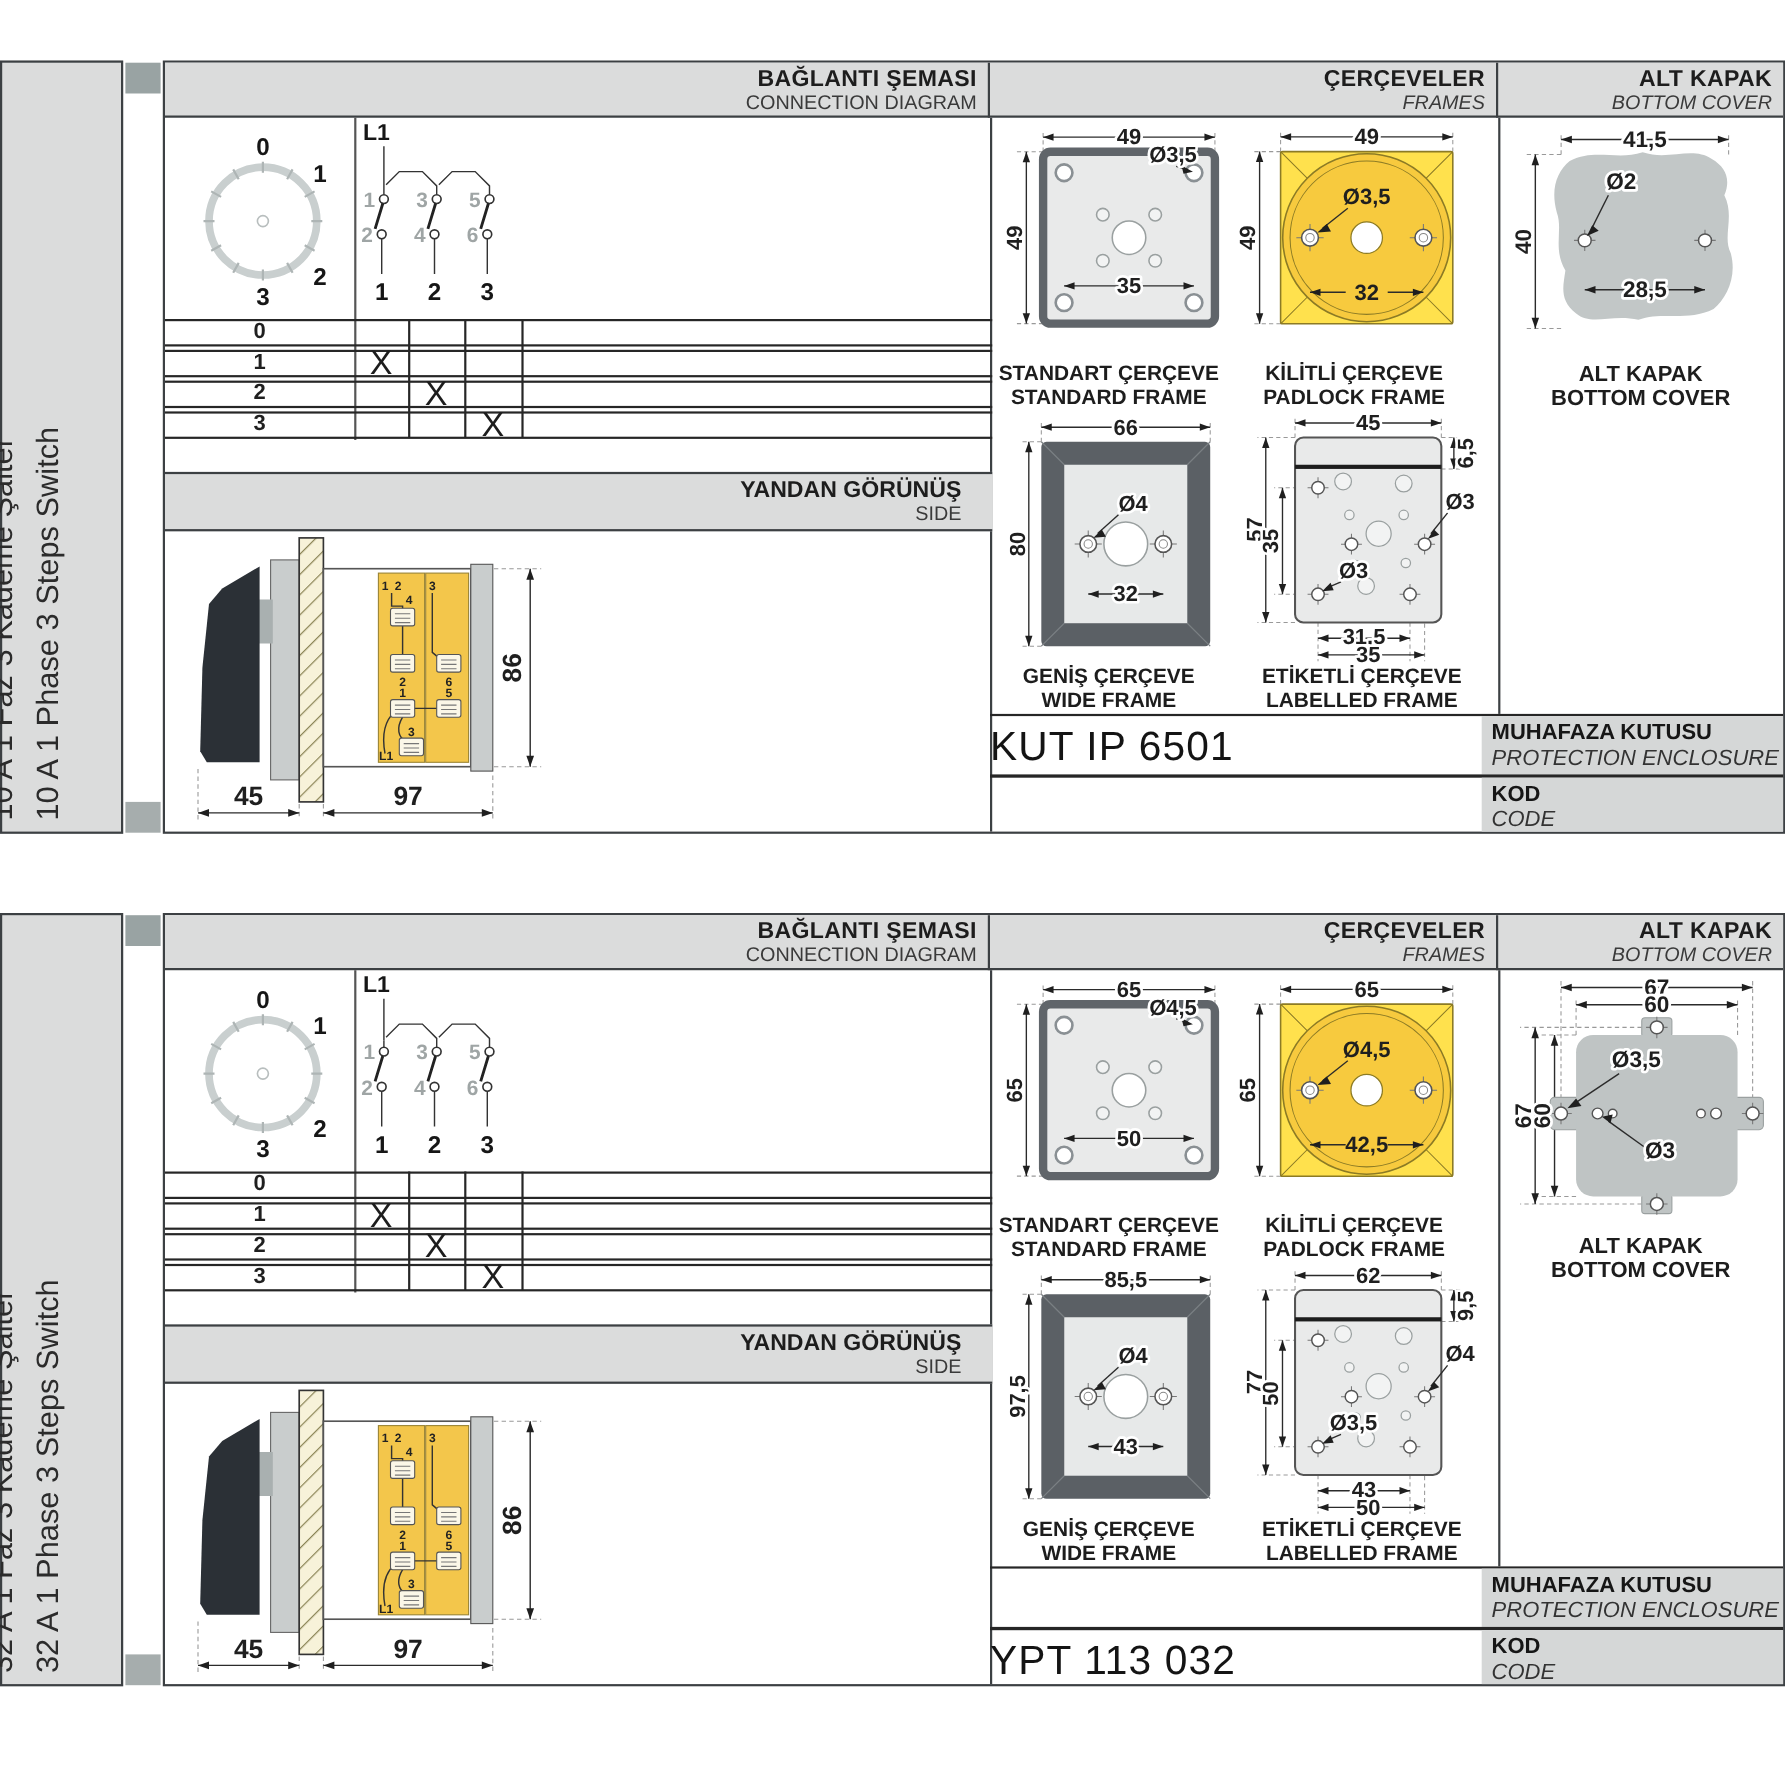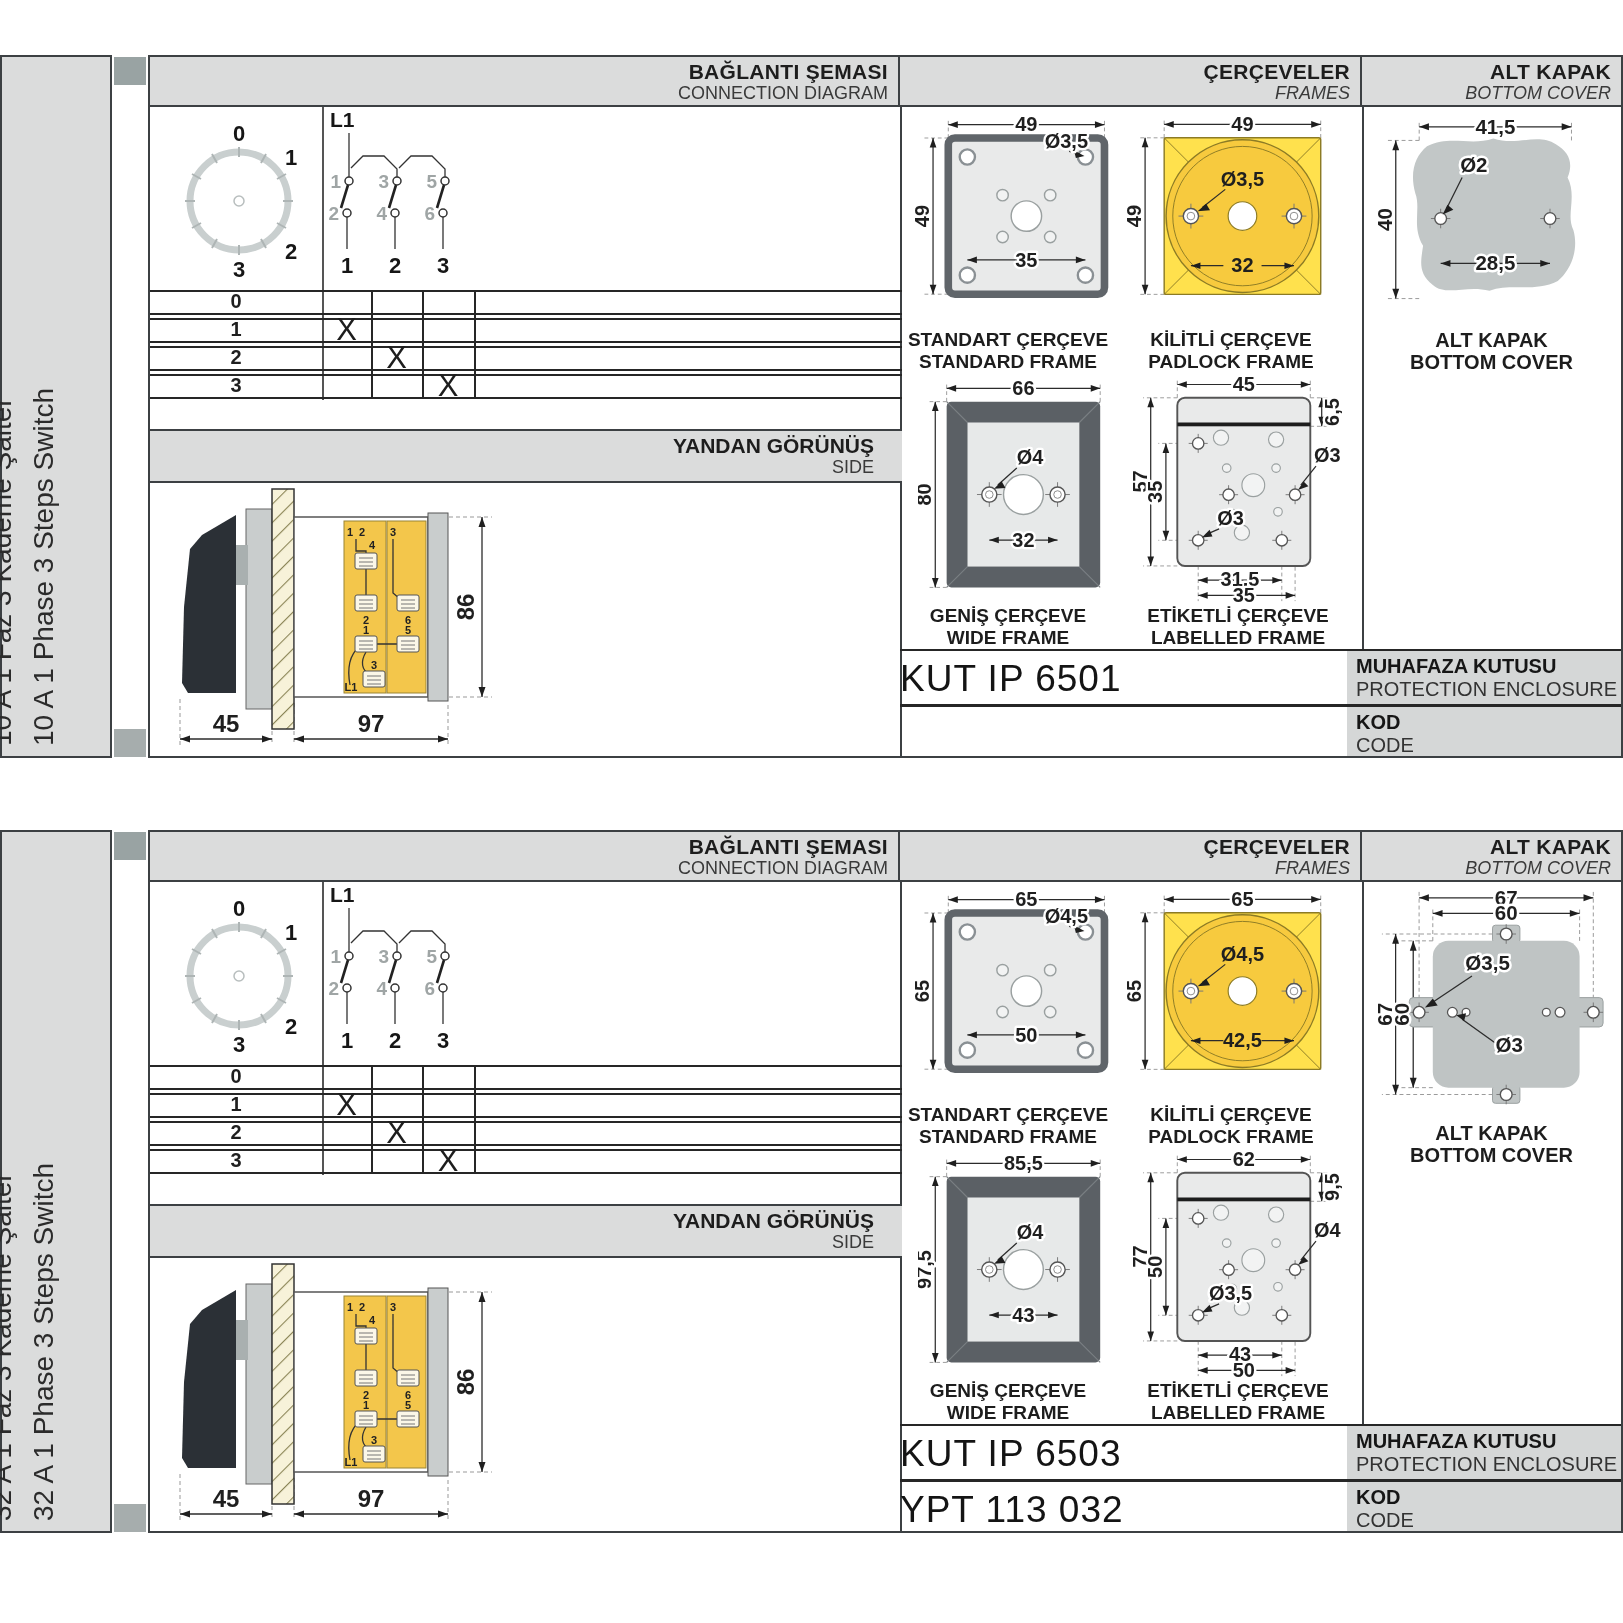"PROTECTION ENCLOSURE" .glab .l2 { font-style: none -> italic }
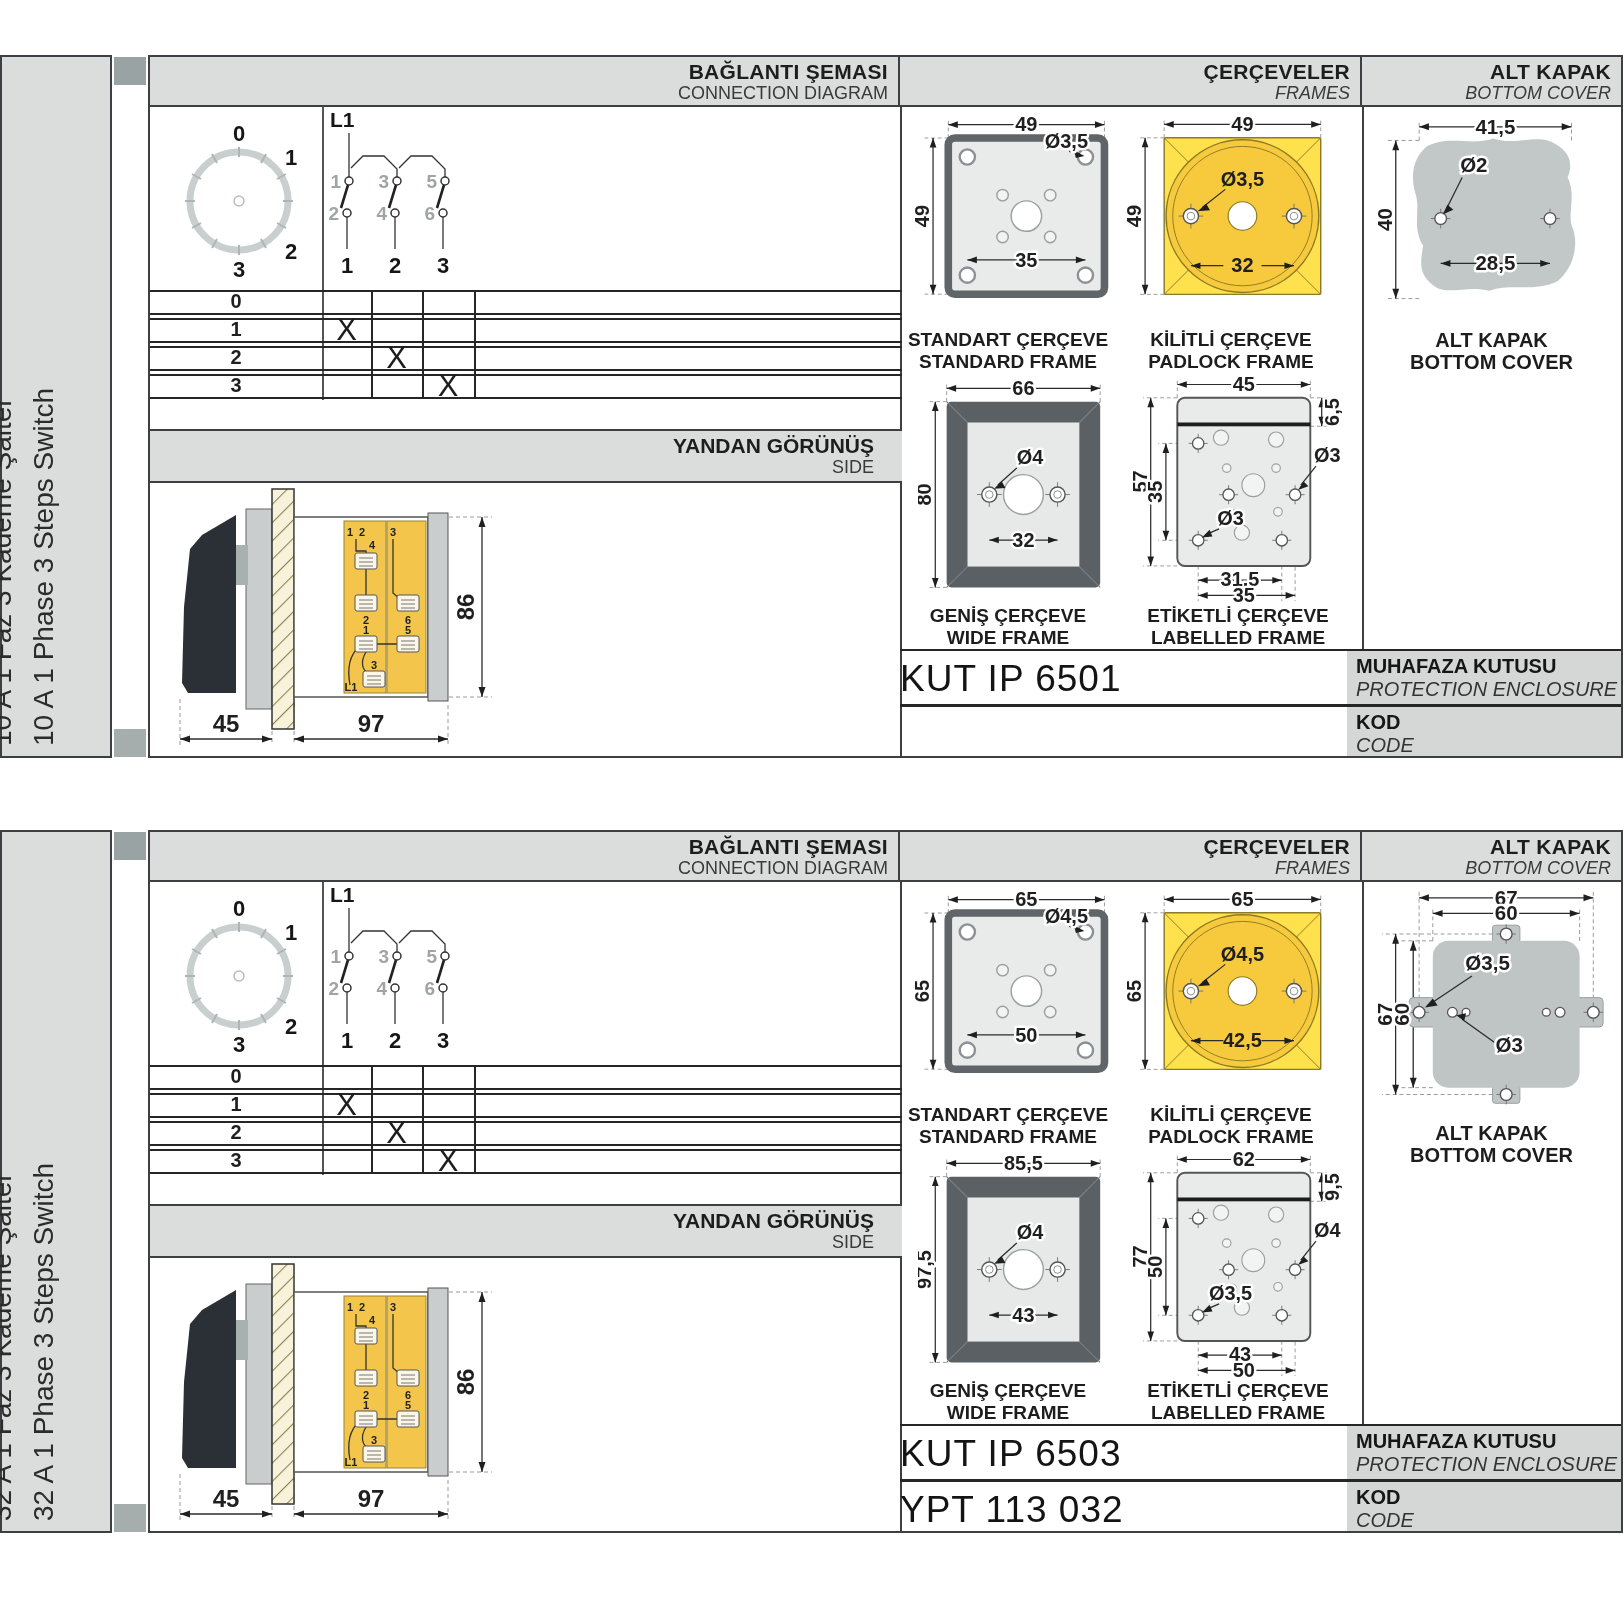"KUT IP 6503" div.bigcode { html: <div>KUT IP 6503</div> -> none }
